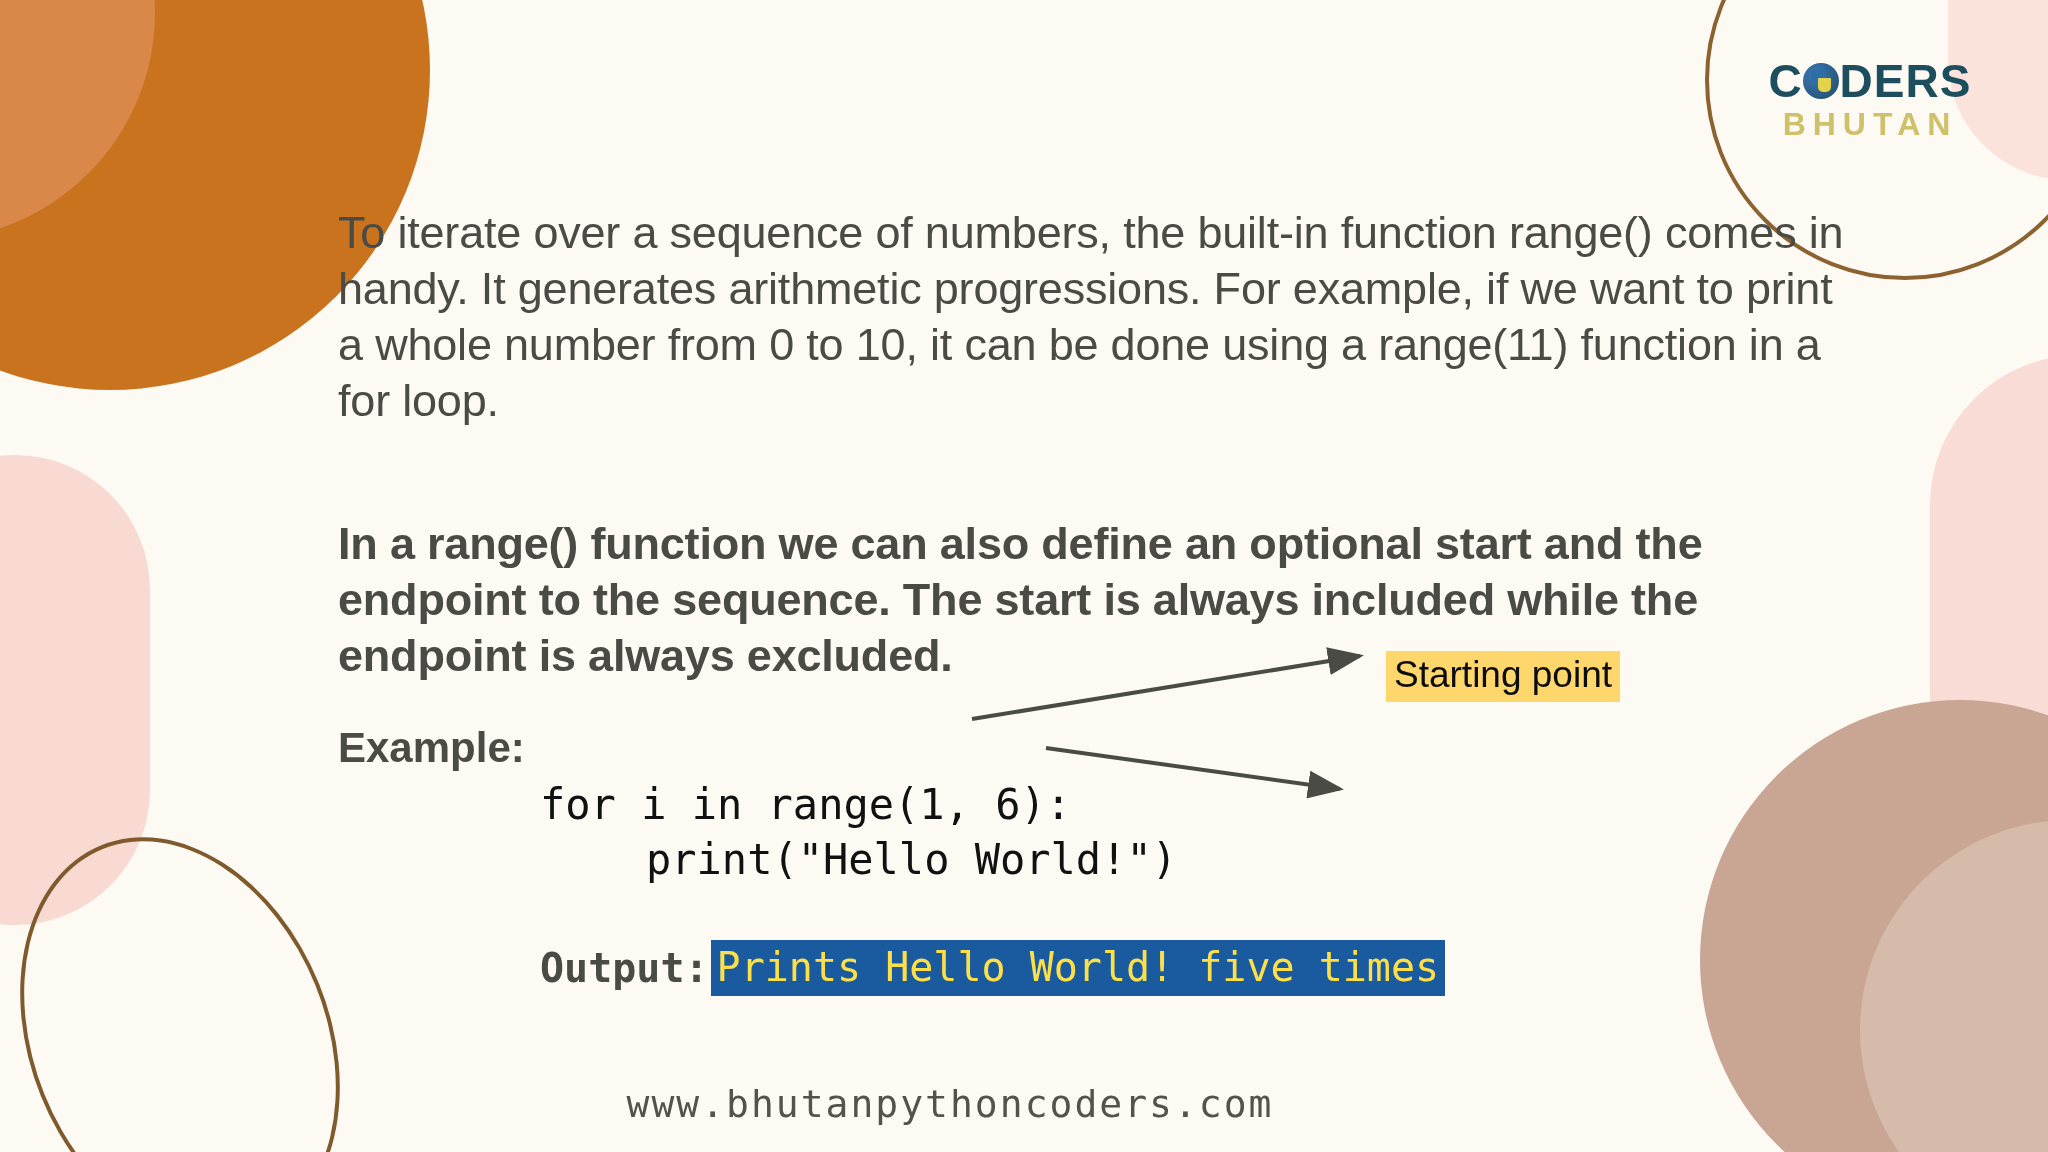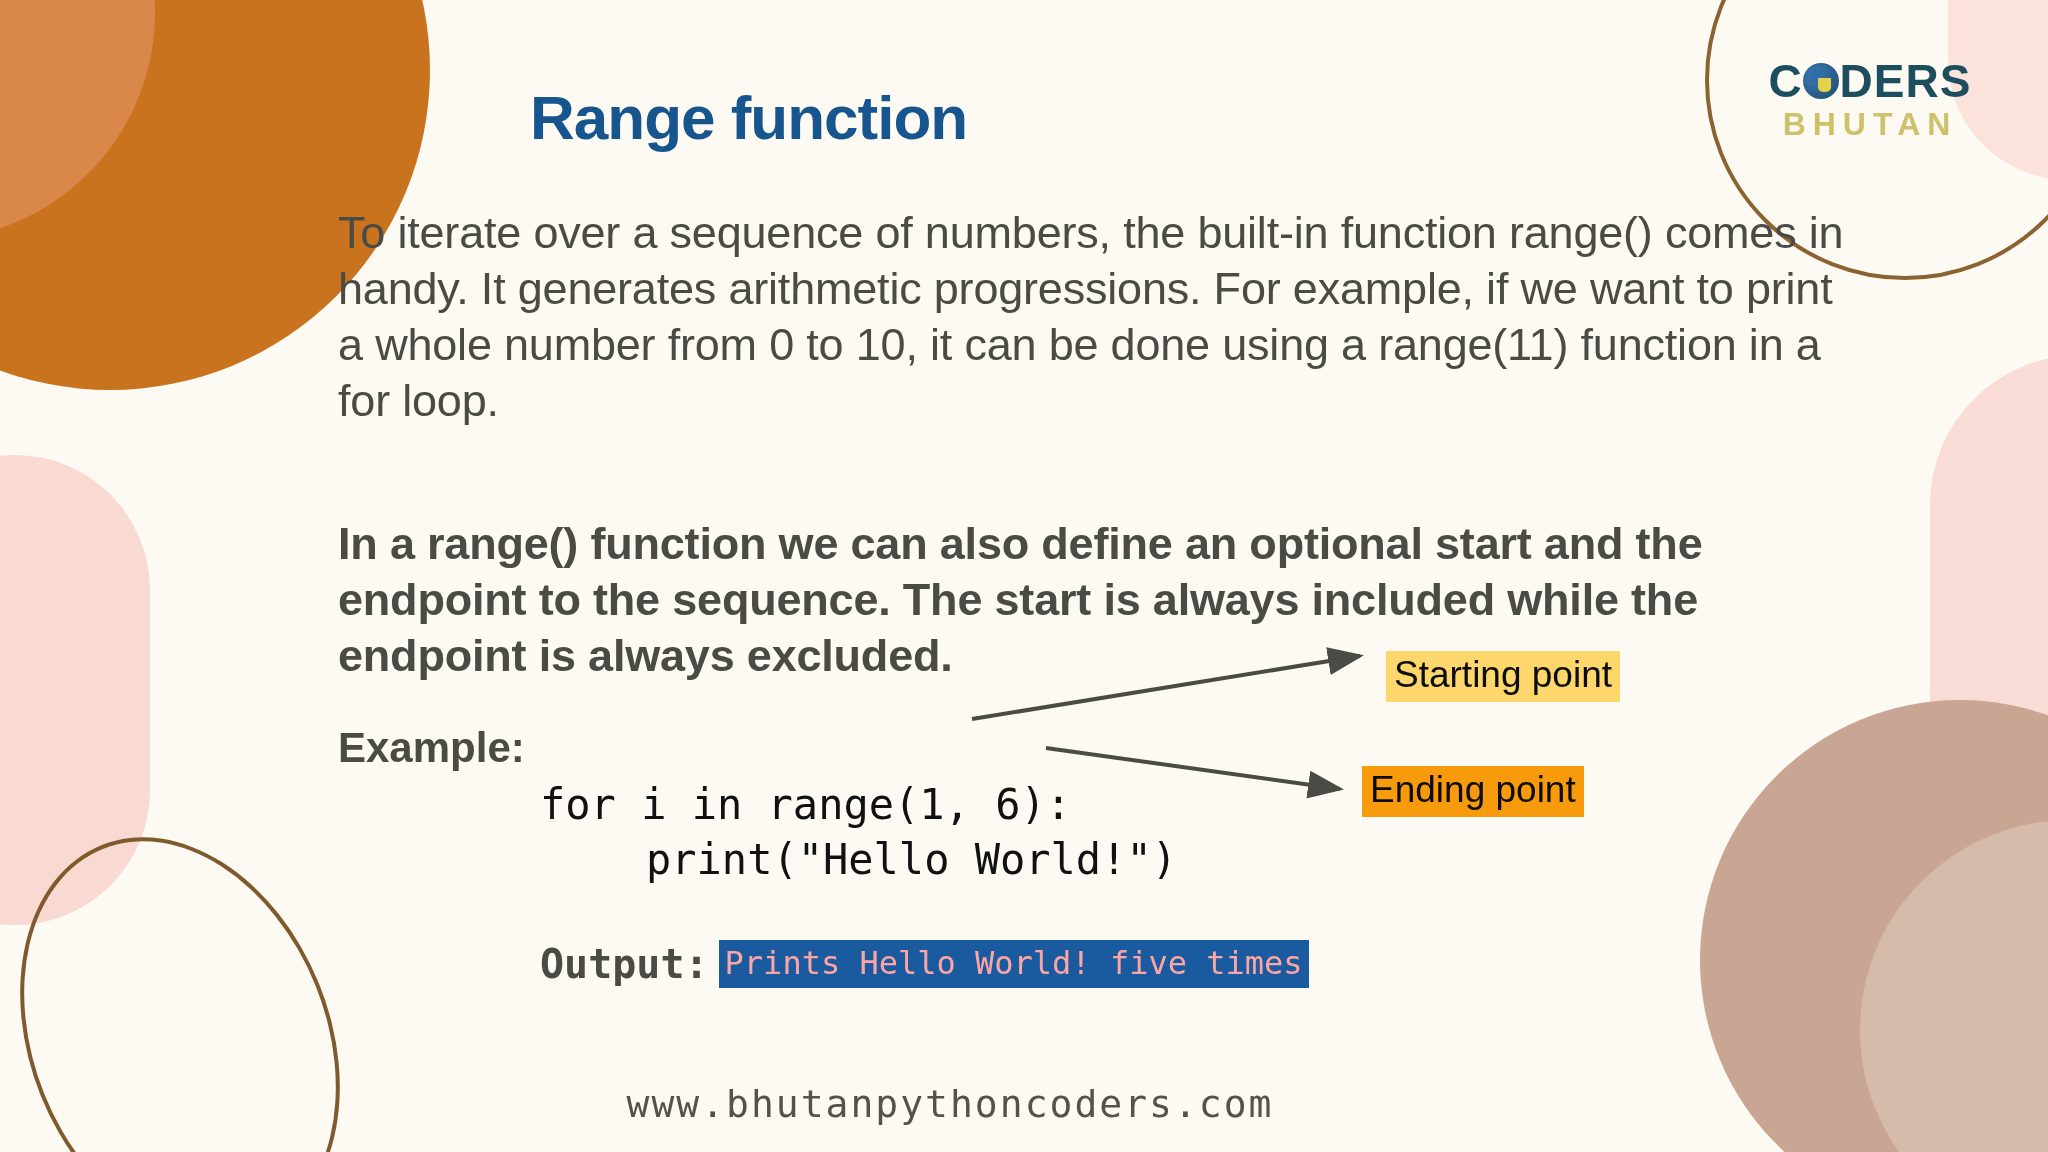"Range function" div.title { html: <div>Range function</div> -> none }
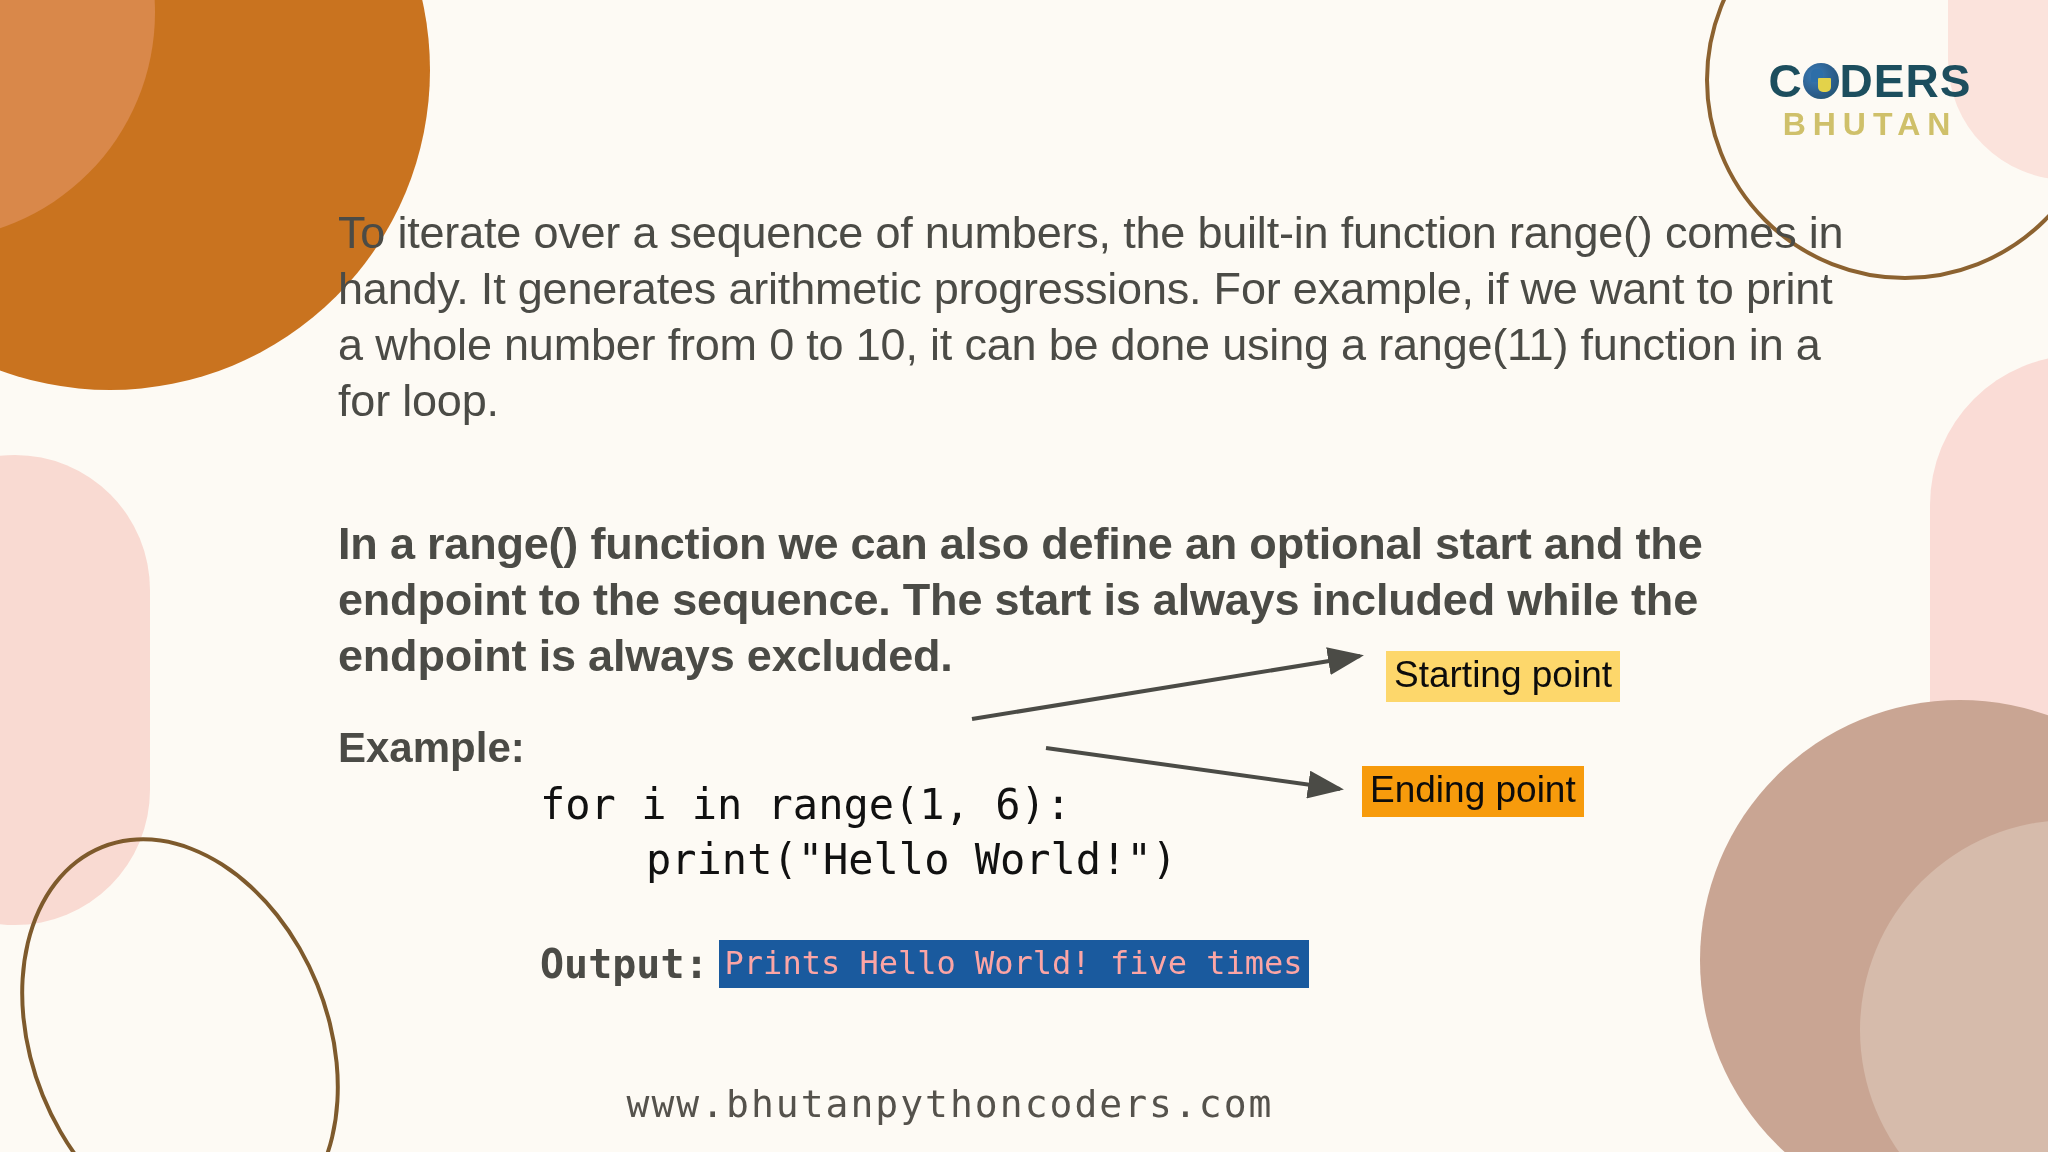"Ending point" div.callout { html: <div>Ending point</div> -> none }
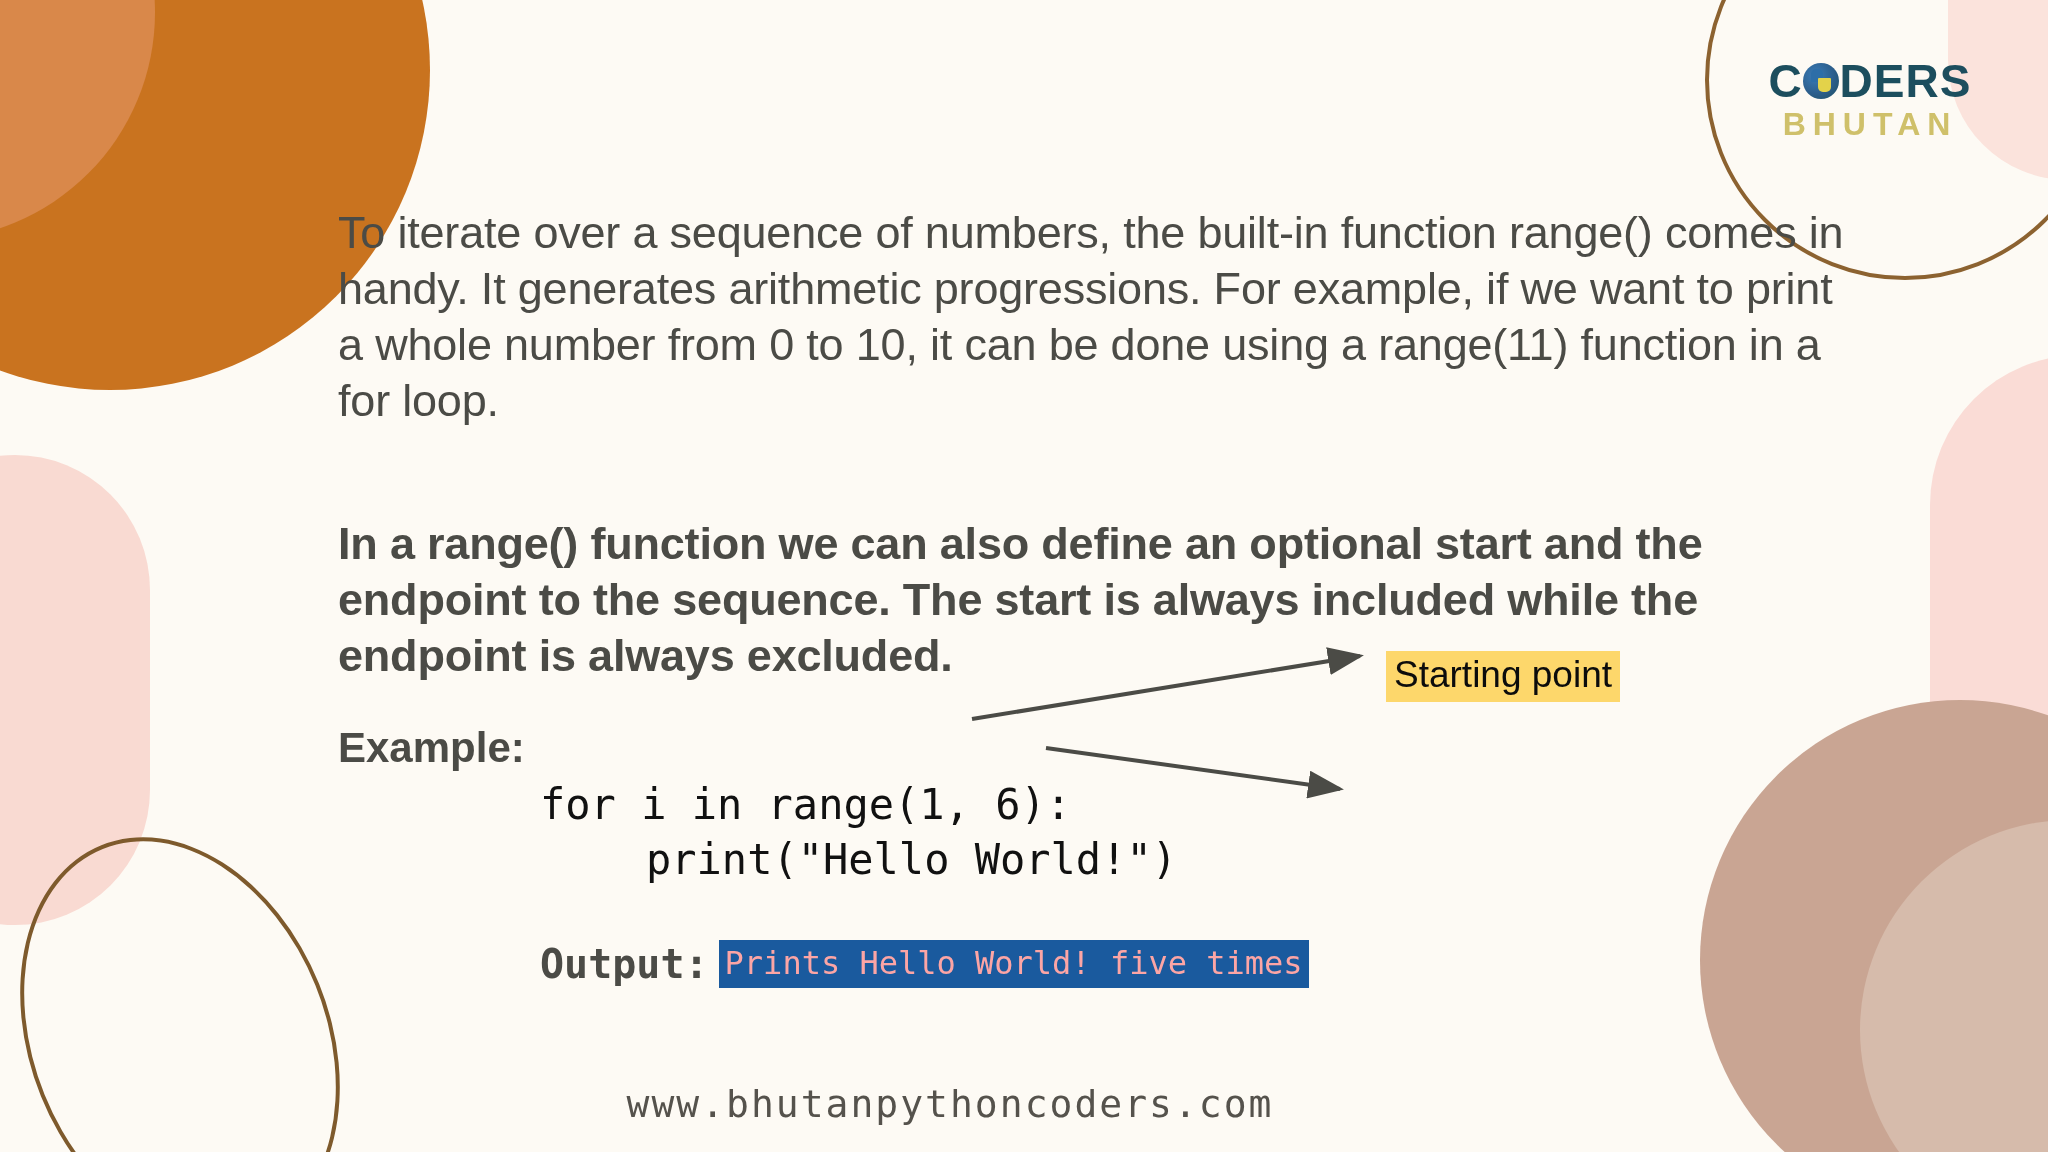"Prints Hello World! five times" .output-value { color: #fca5a5 -> #fde047; font-size: 32px -> 40px; margin-left: 10px -> 2px }
